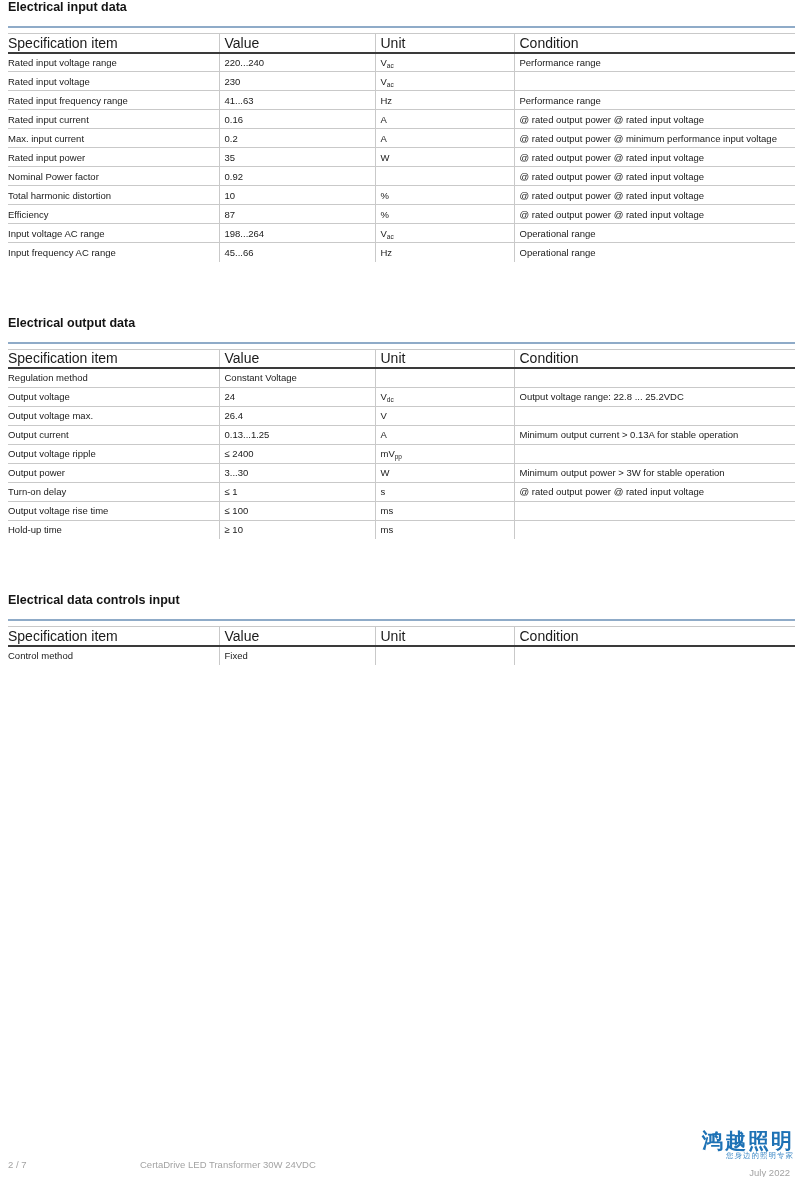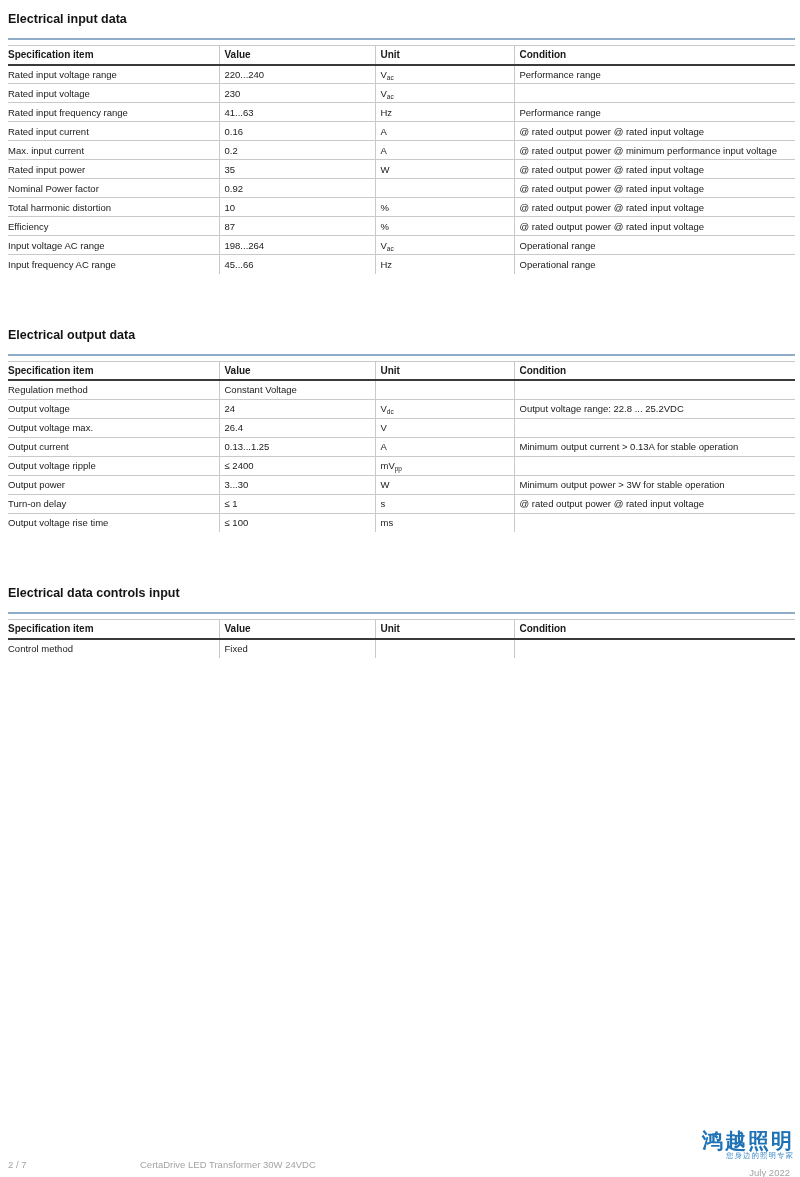"Electrical input data" main { padding-top: 12px -> 0 }
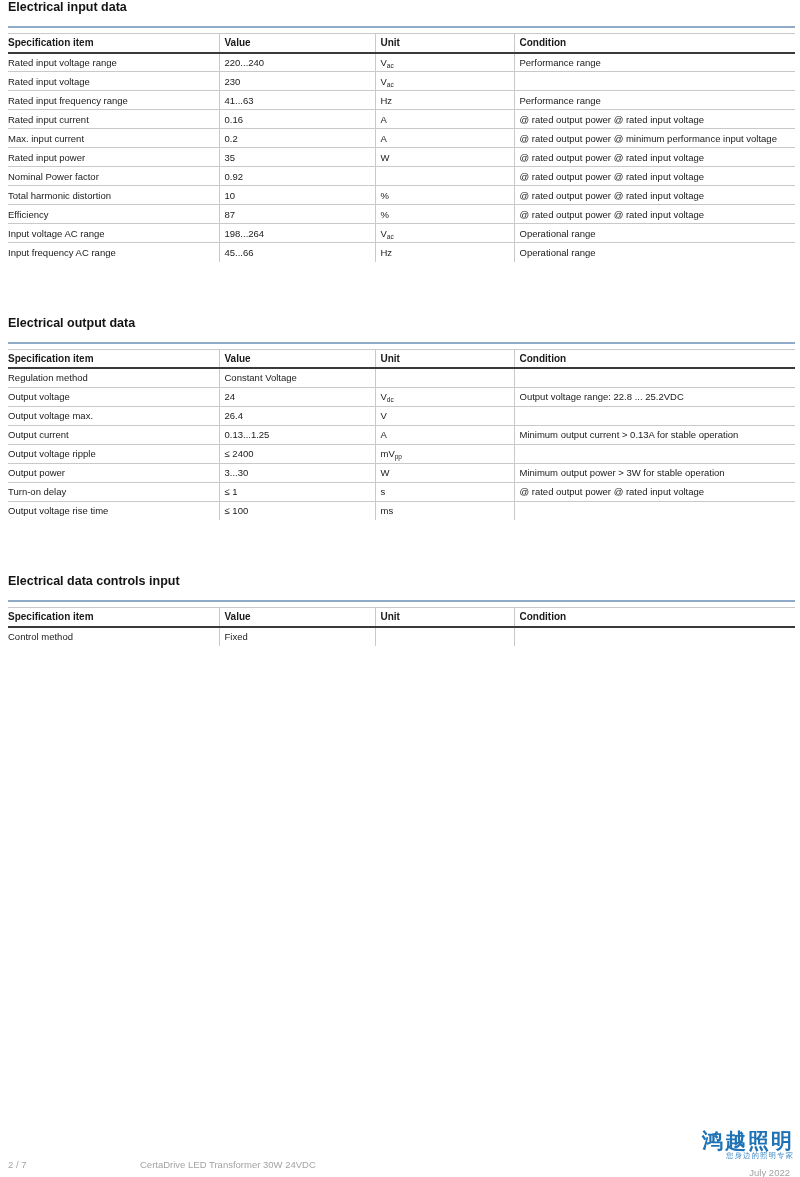"Specification item" .spec-table th { font-size: 10px -> 14px; font-weight: 700 -> 400 }
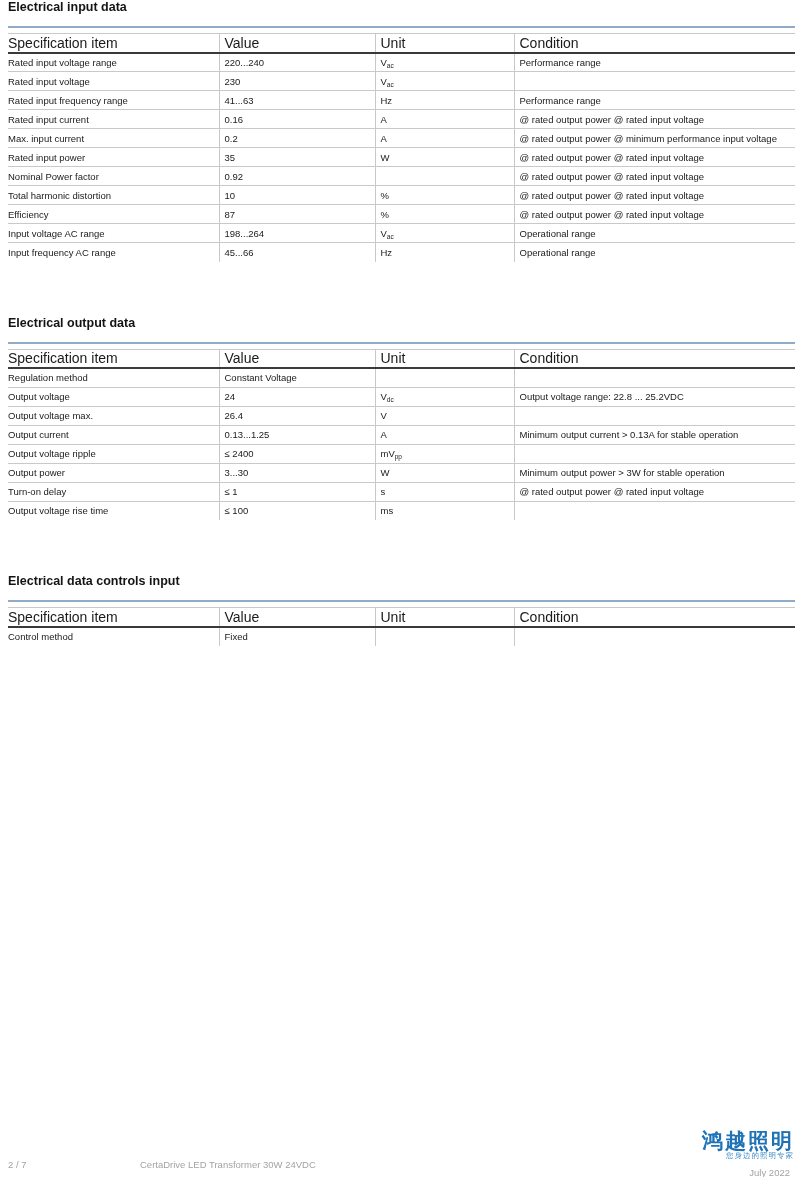"Hold-up time" tr { html: none -> <tr> <td>Hold-up time</td> <td>≥ 10</td> <td><span>ms</span><span></span></td> <td></td> </tr> }
